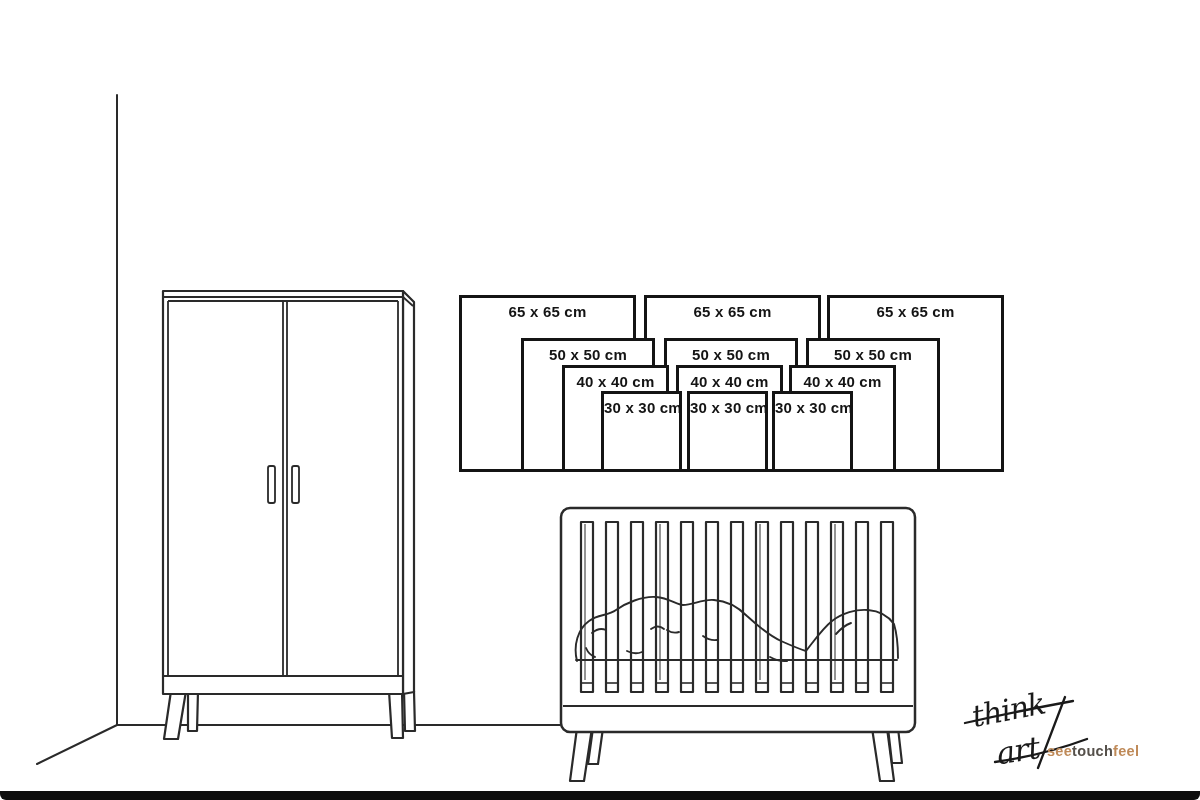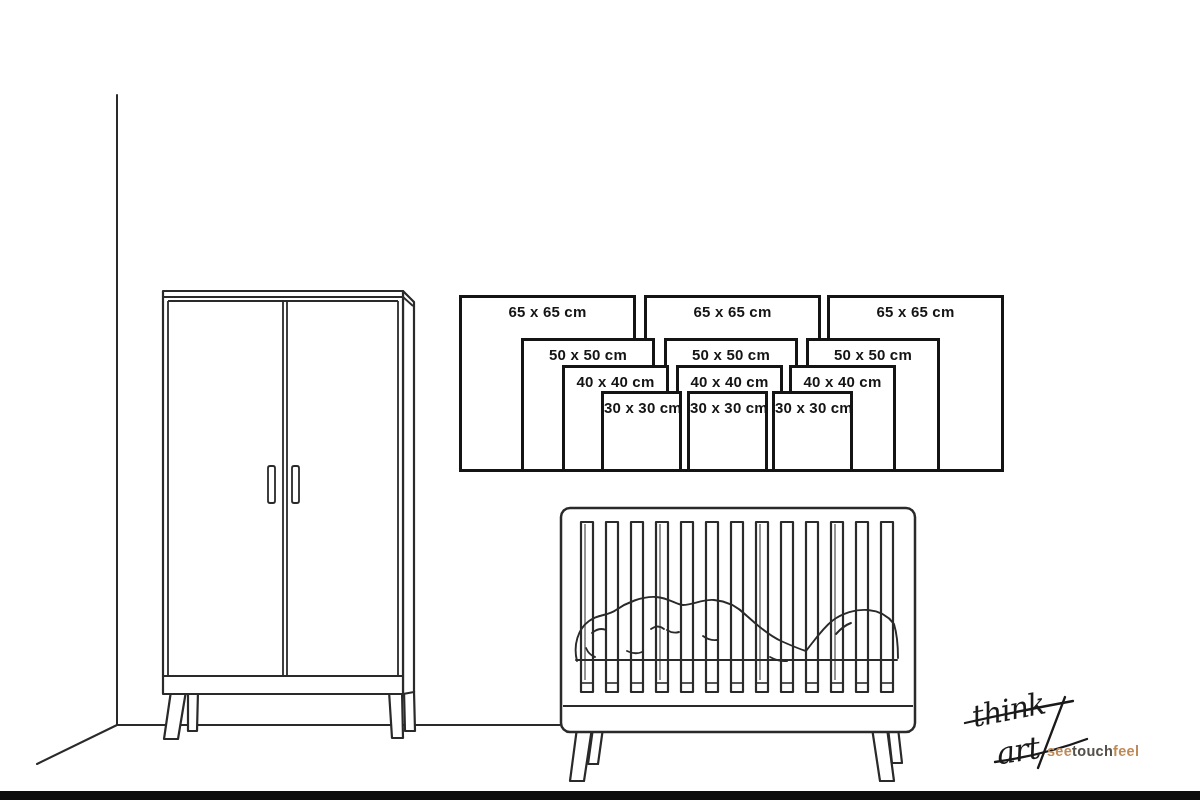"65 x 65 cm" .frame { border-radius: none -> 6px }
